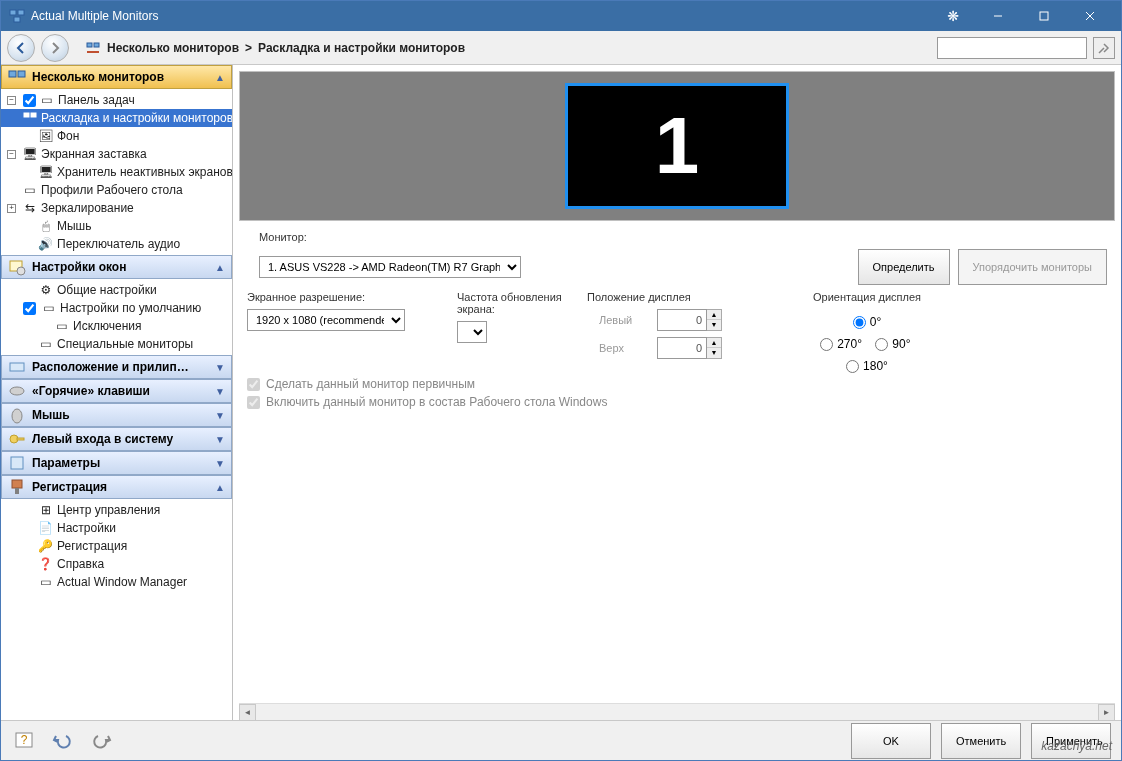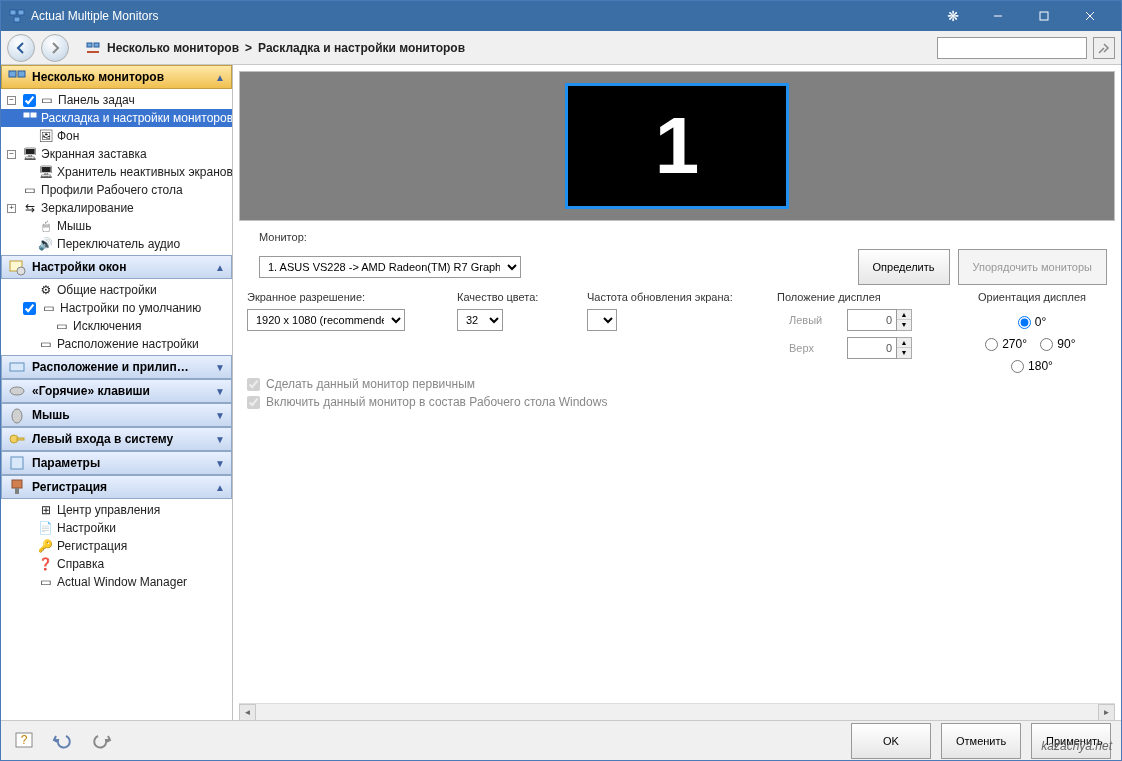"Качество цвета:" div.col { html: <div> <span>Качество цвета:</span> <select><option>32</option></select> </div> -> none }
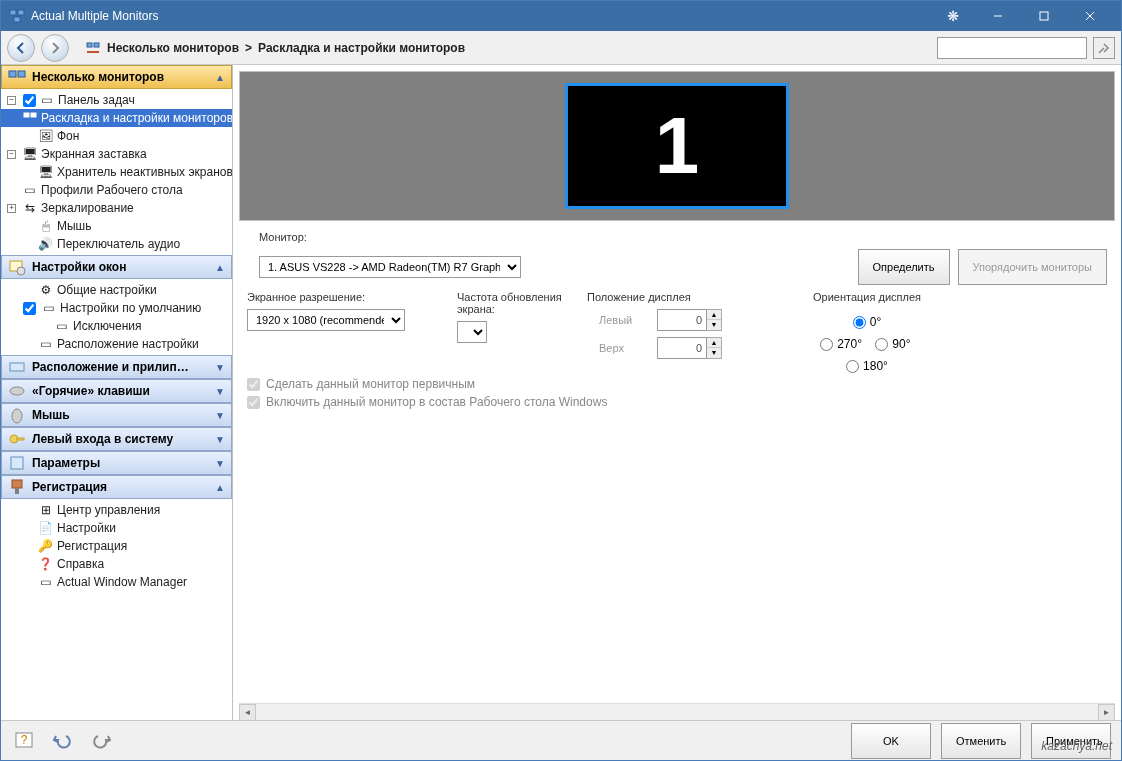"Расположение настройки" span { text: Расположение настройки -> Специальные мониторы }
